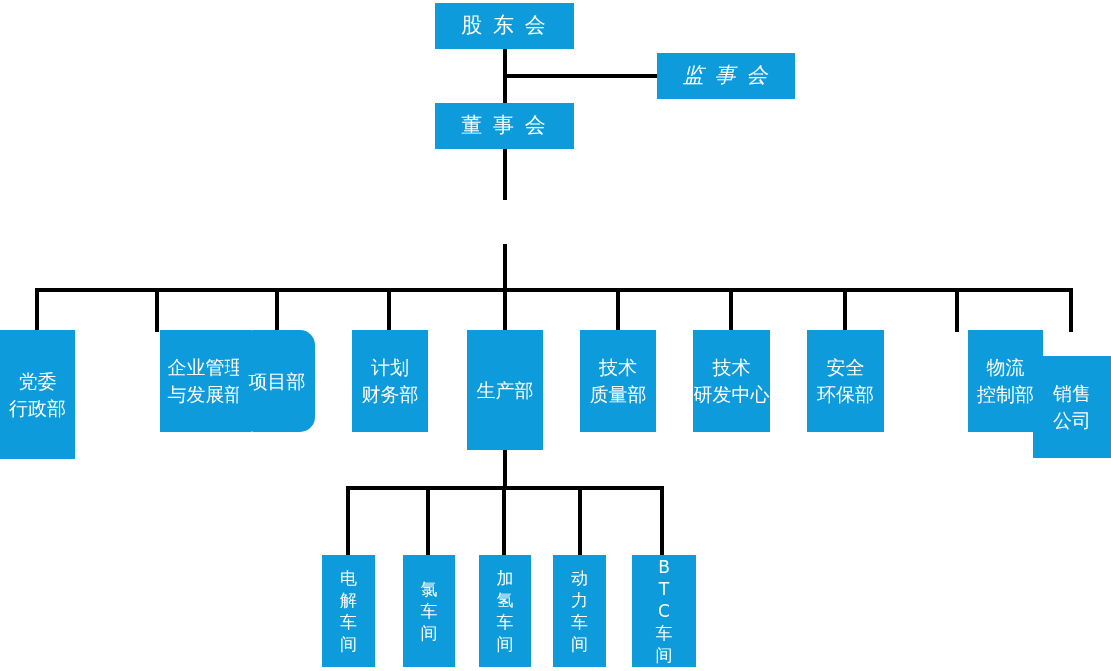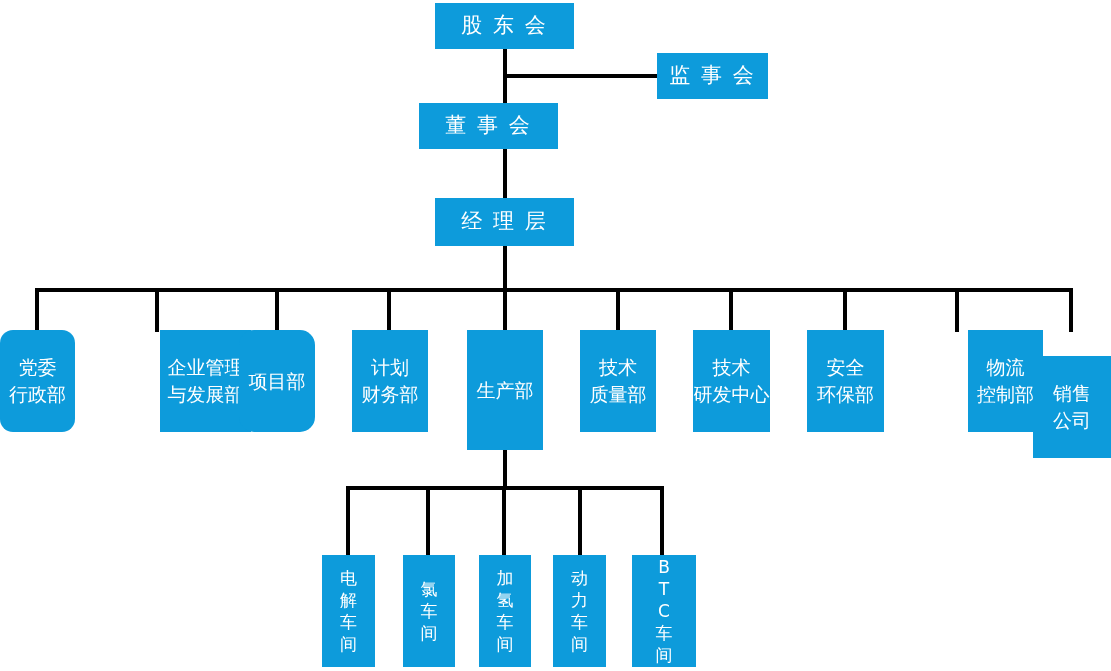"监 事 会" div.node { font-style: none -> italic; width: 111px -> 138px }
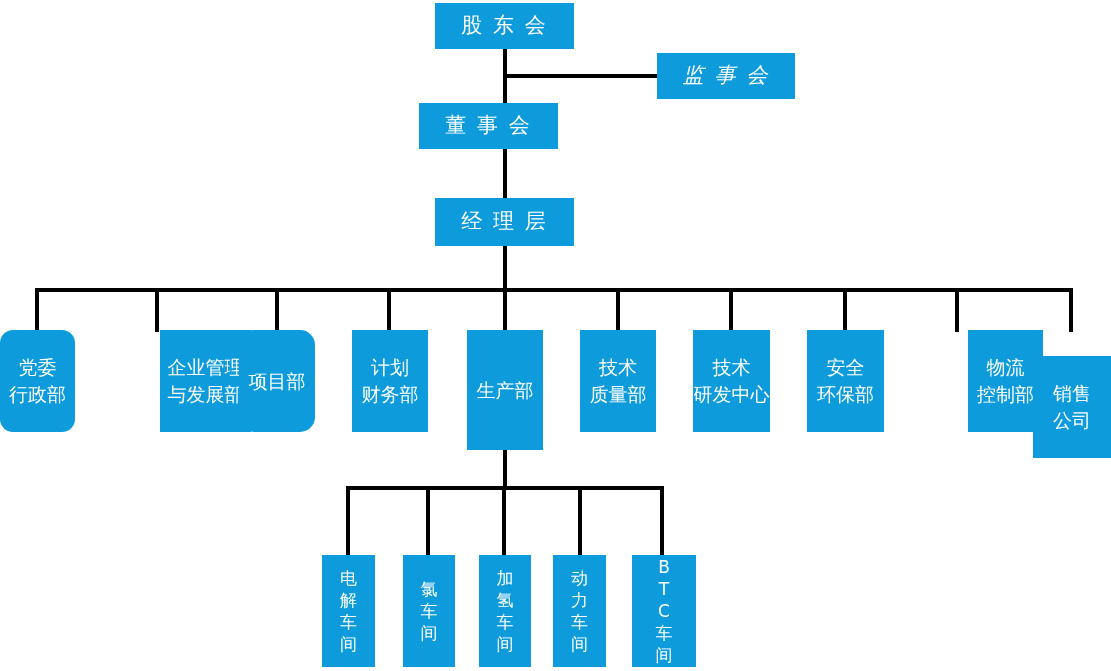"董 事 会" div.node { left: 419px -> 435px }
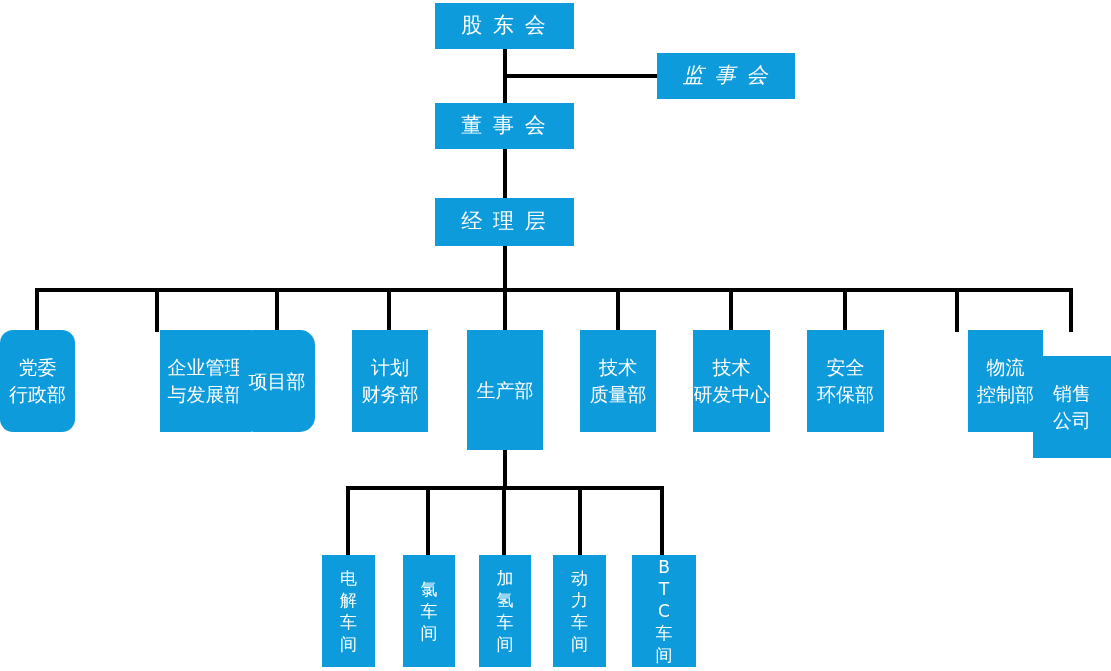"经 理 层" div.node { html: <div> <span>经 理 层</span> </div> -> none }
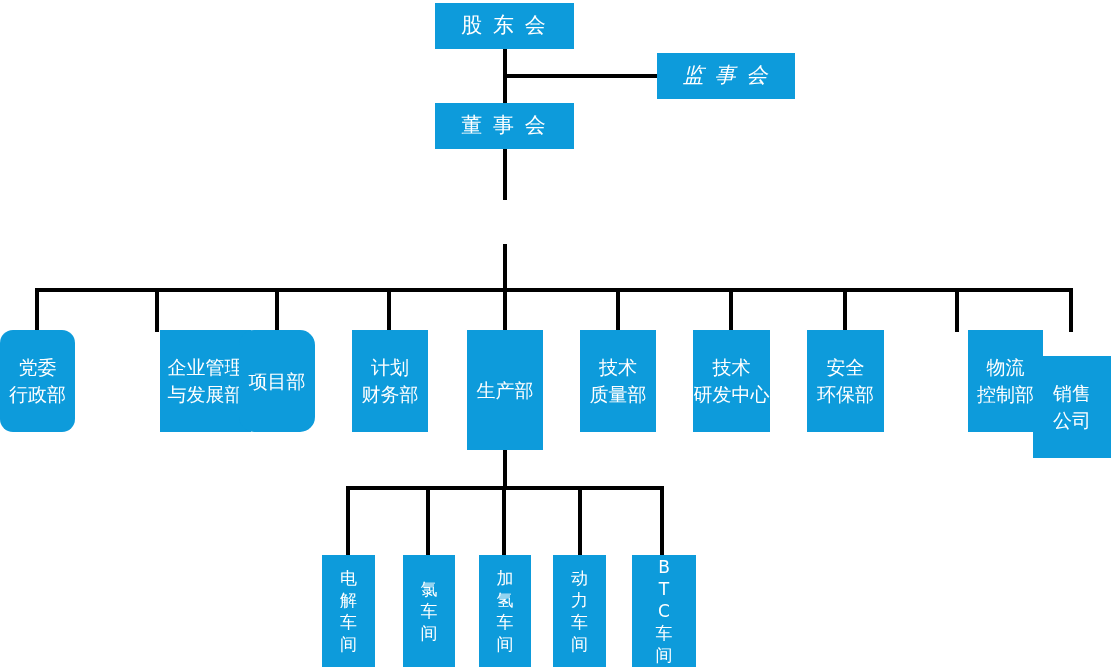"党委" div.node { border-radius: 13px -> none; height: 102px -> 129px }
